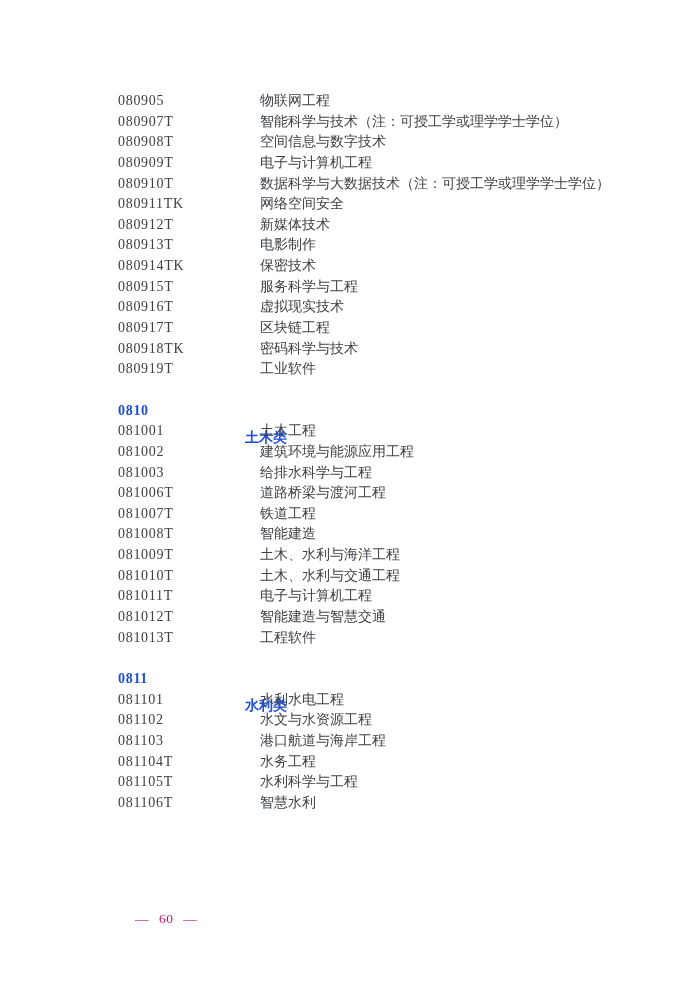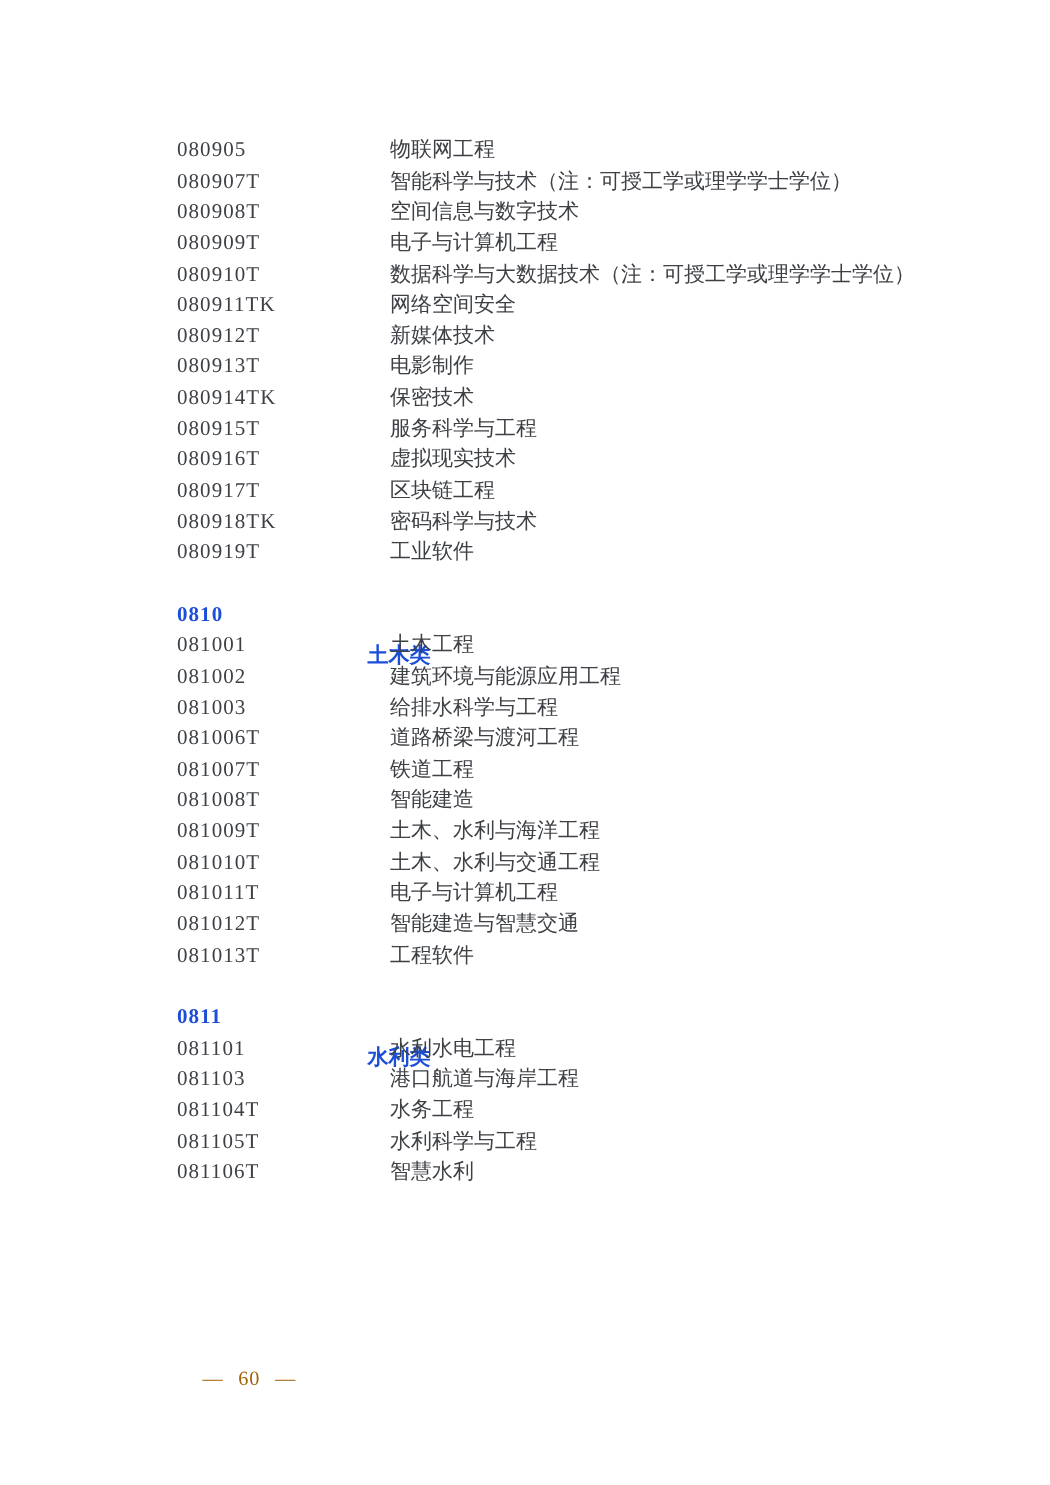"081102" div.row { html: none -> <div> <span>081102</span> <span>水文与水资源工程</span> </div> }
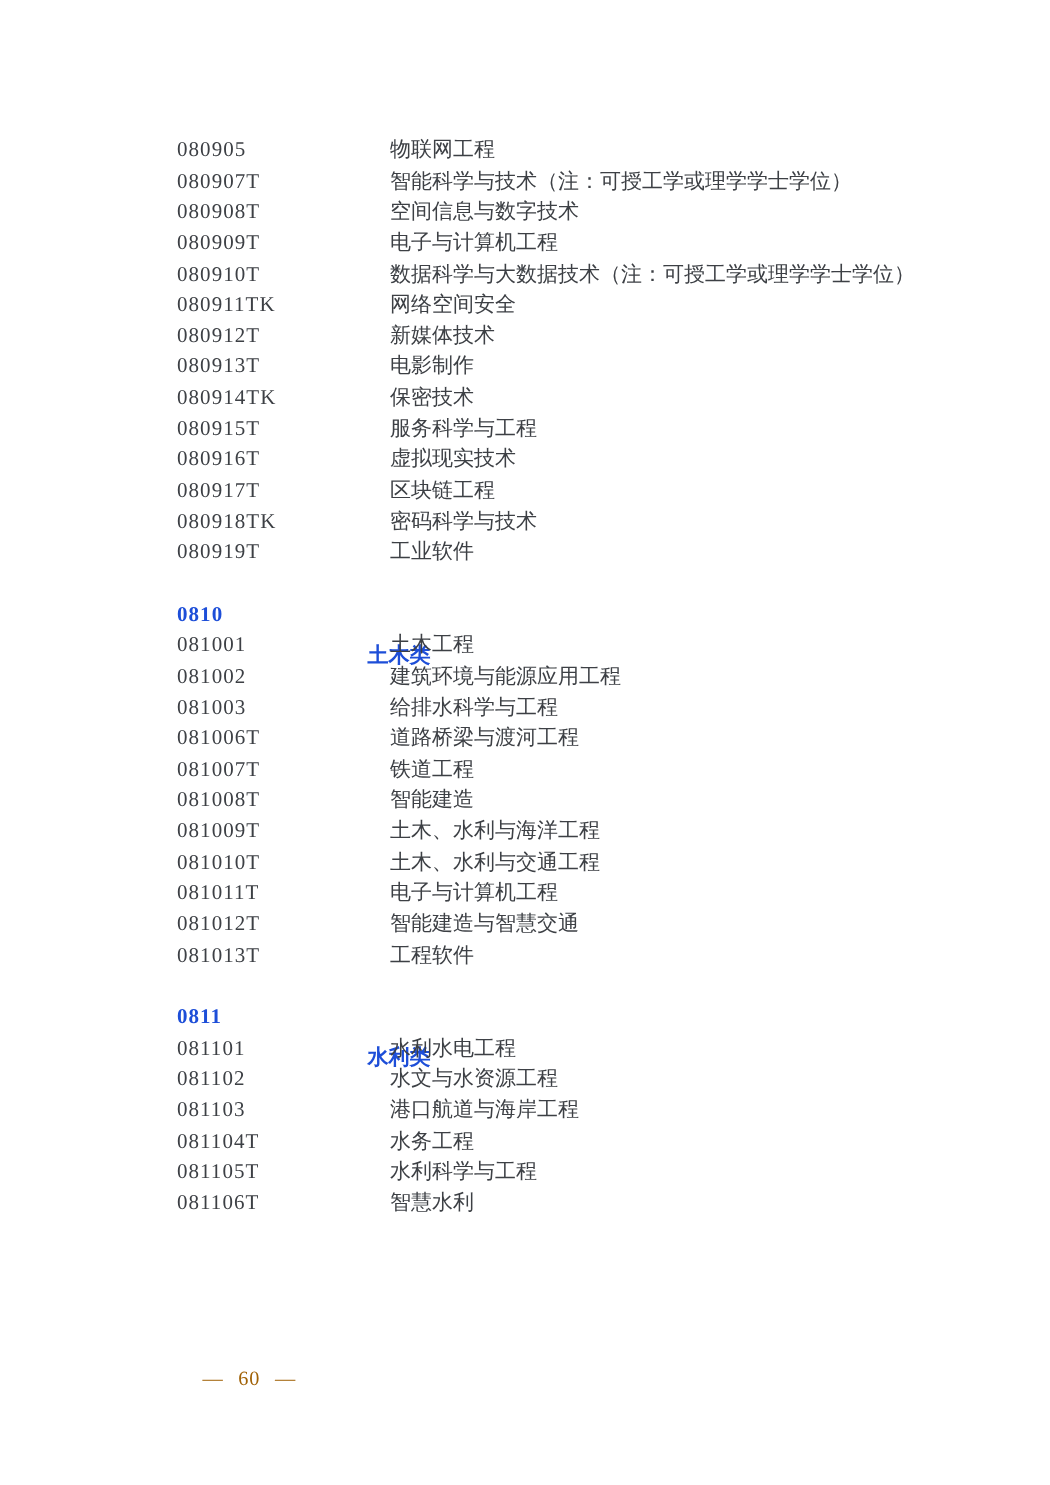"— 60 —" .footer { color: #a16207 -> #be185d }
